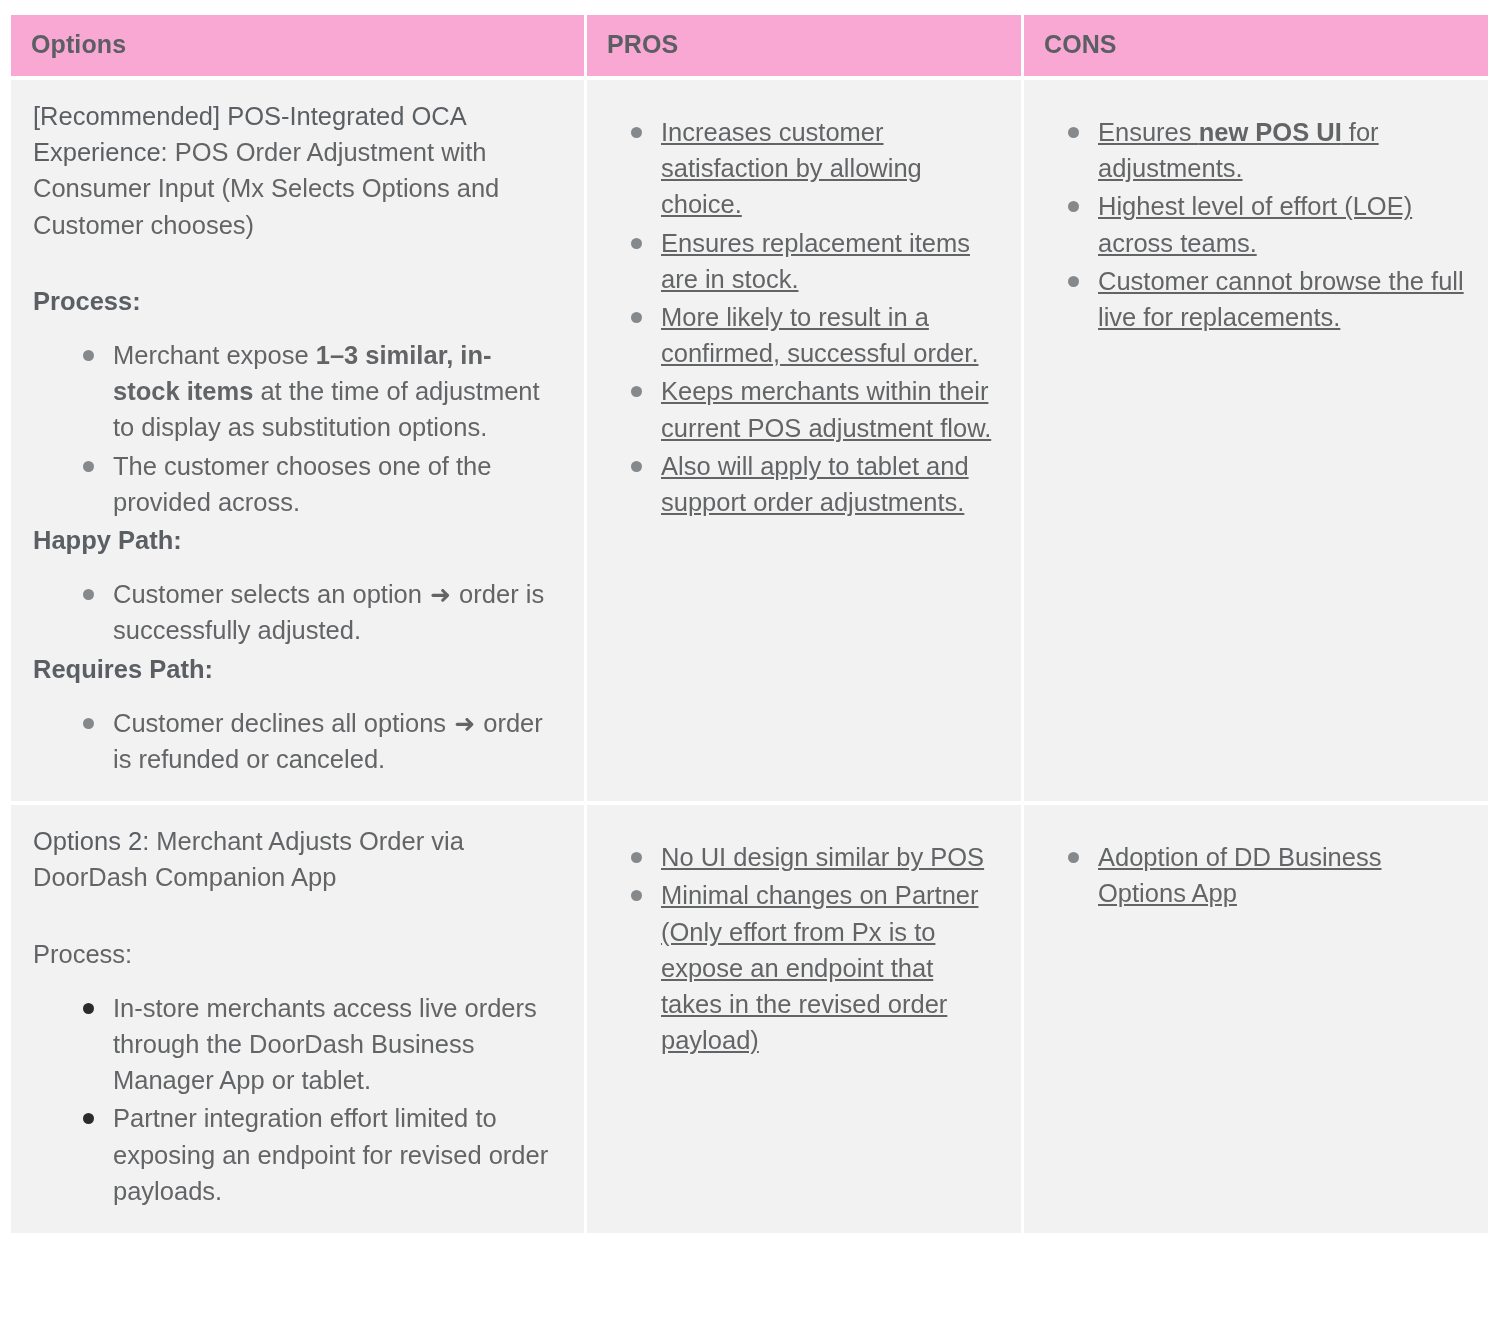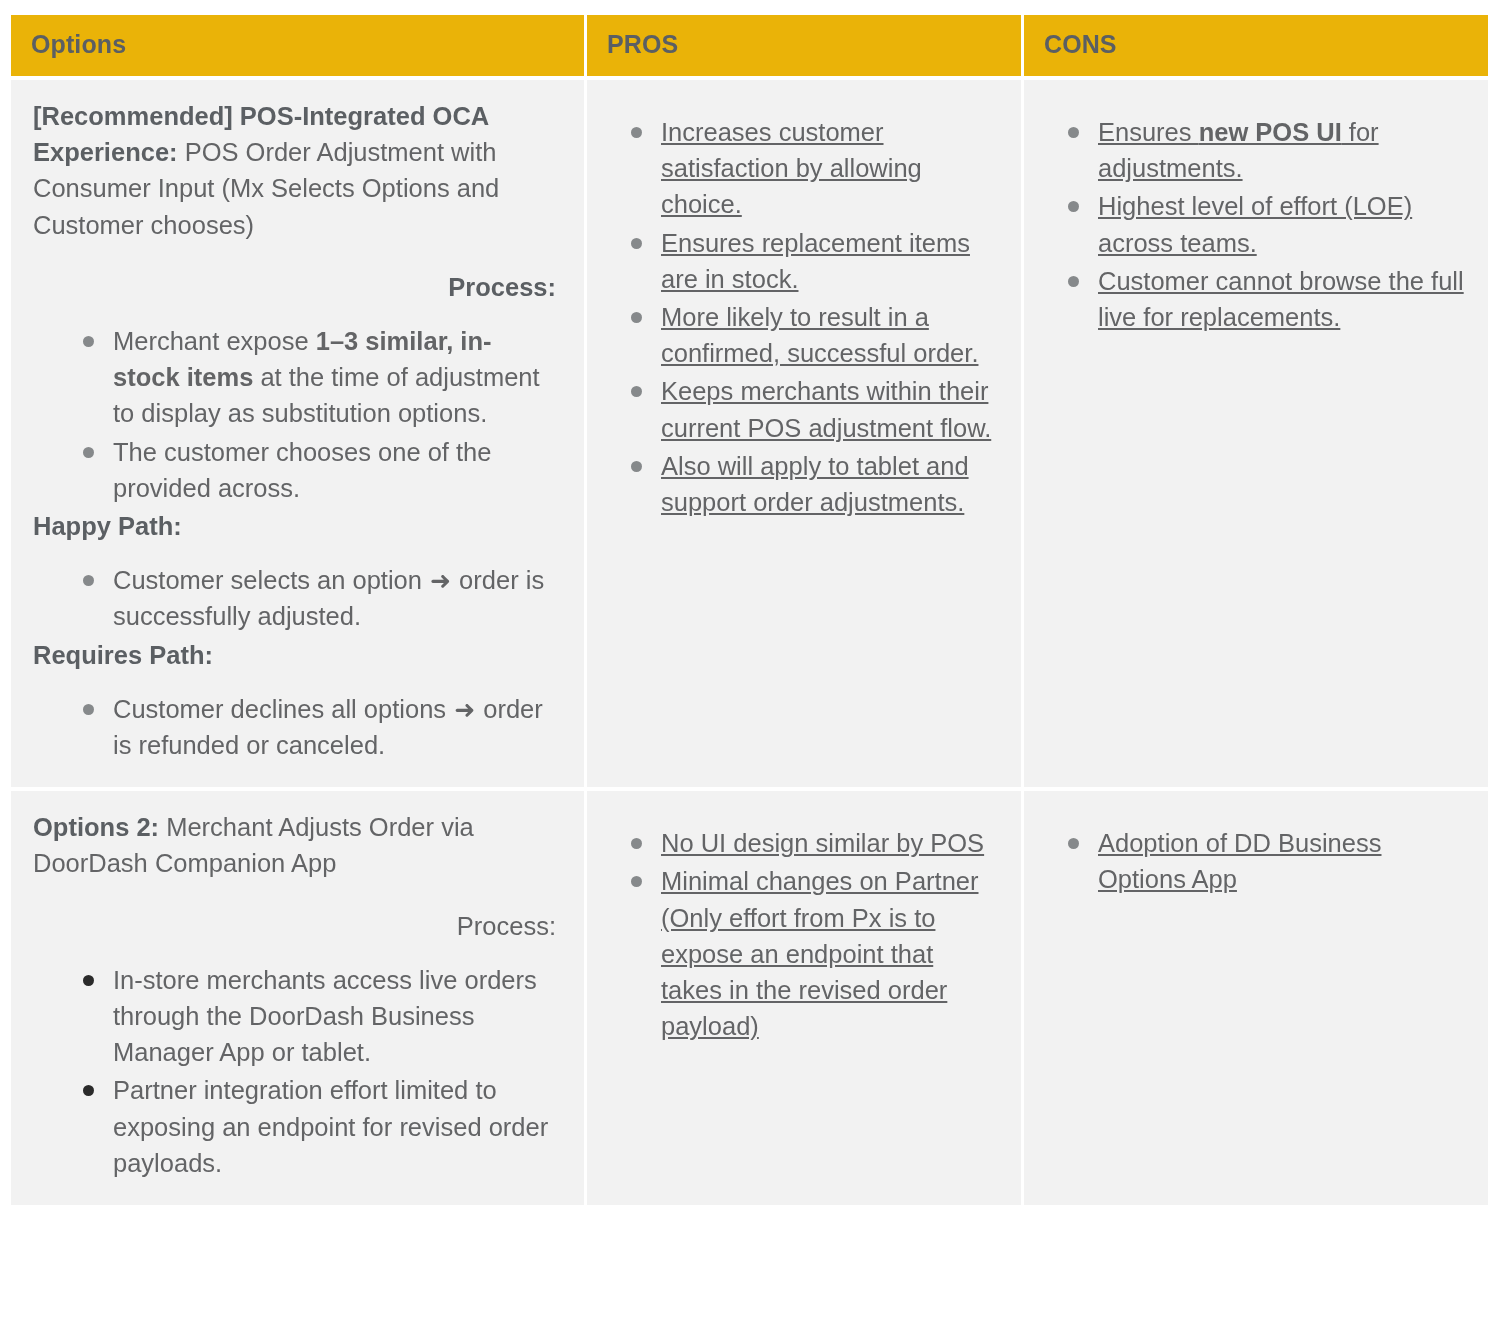"Options" thead th { background: #eab308 -> #f9a8d4 }
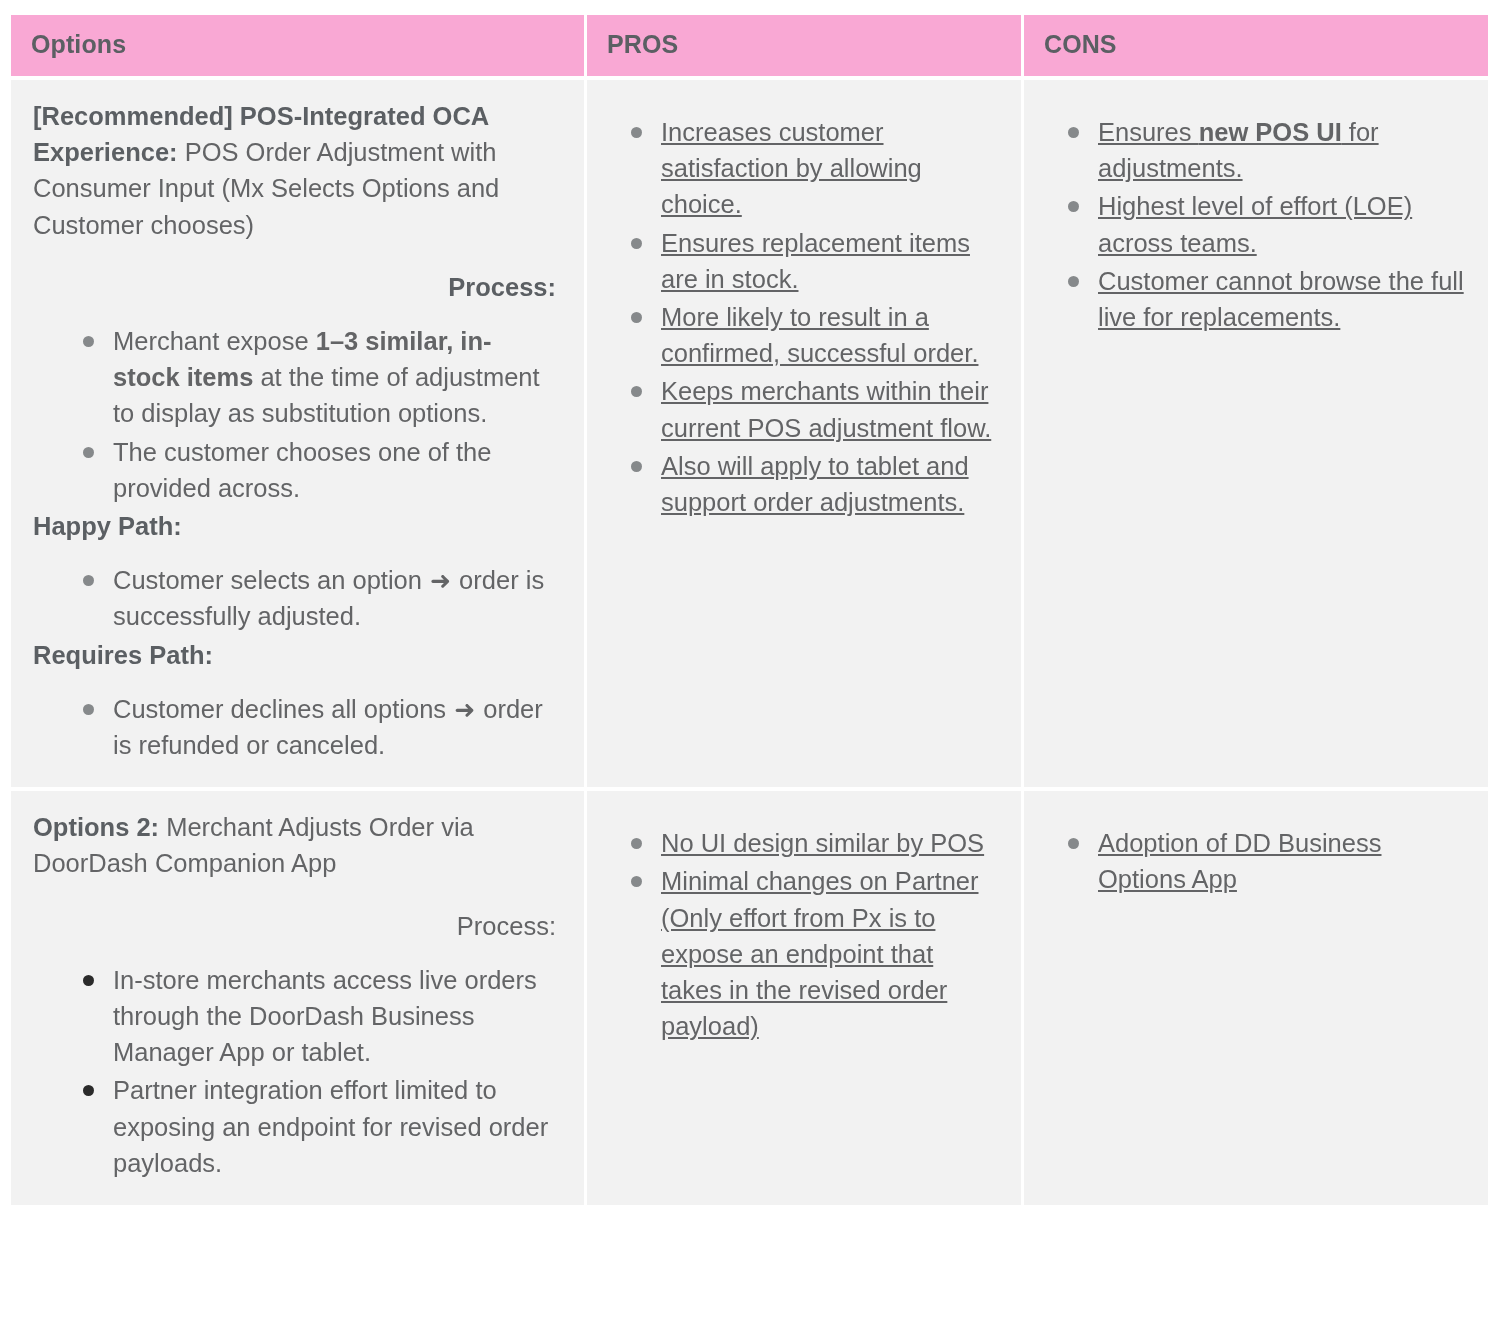"[Recommended] POS-Integrated OCA" .para b, .bullet b { font-weight: bold -> normal }
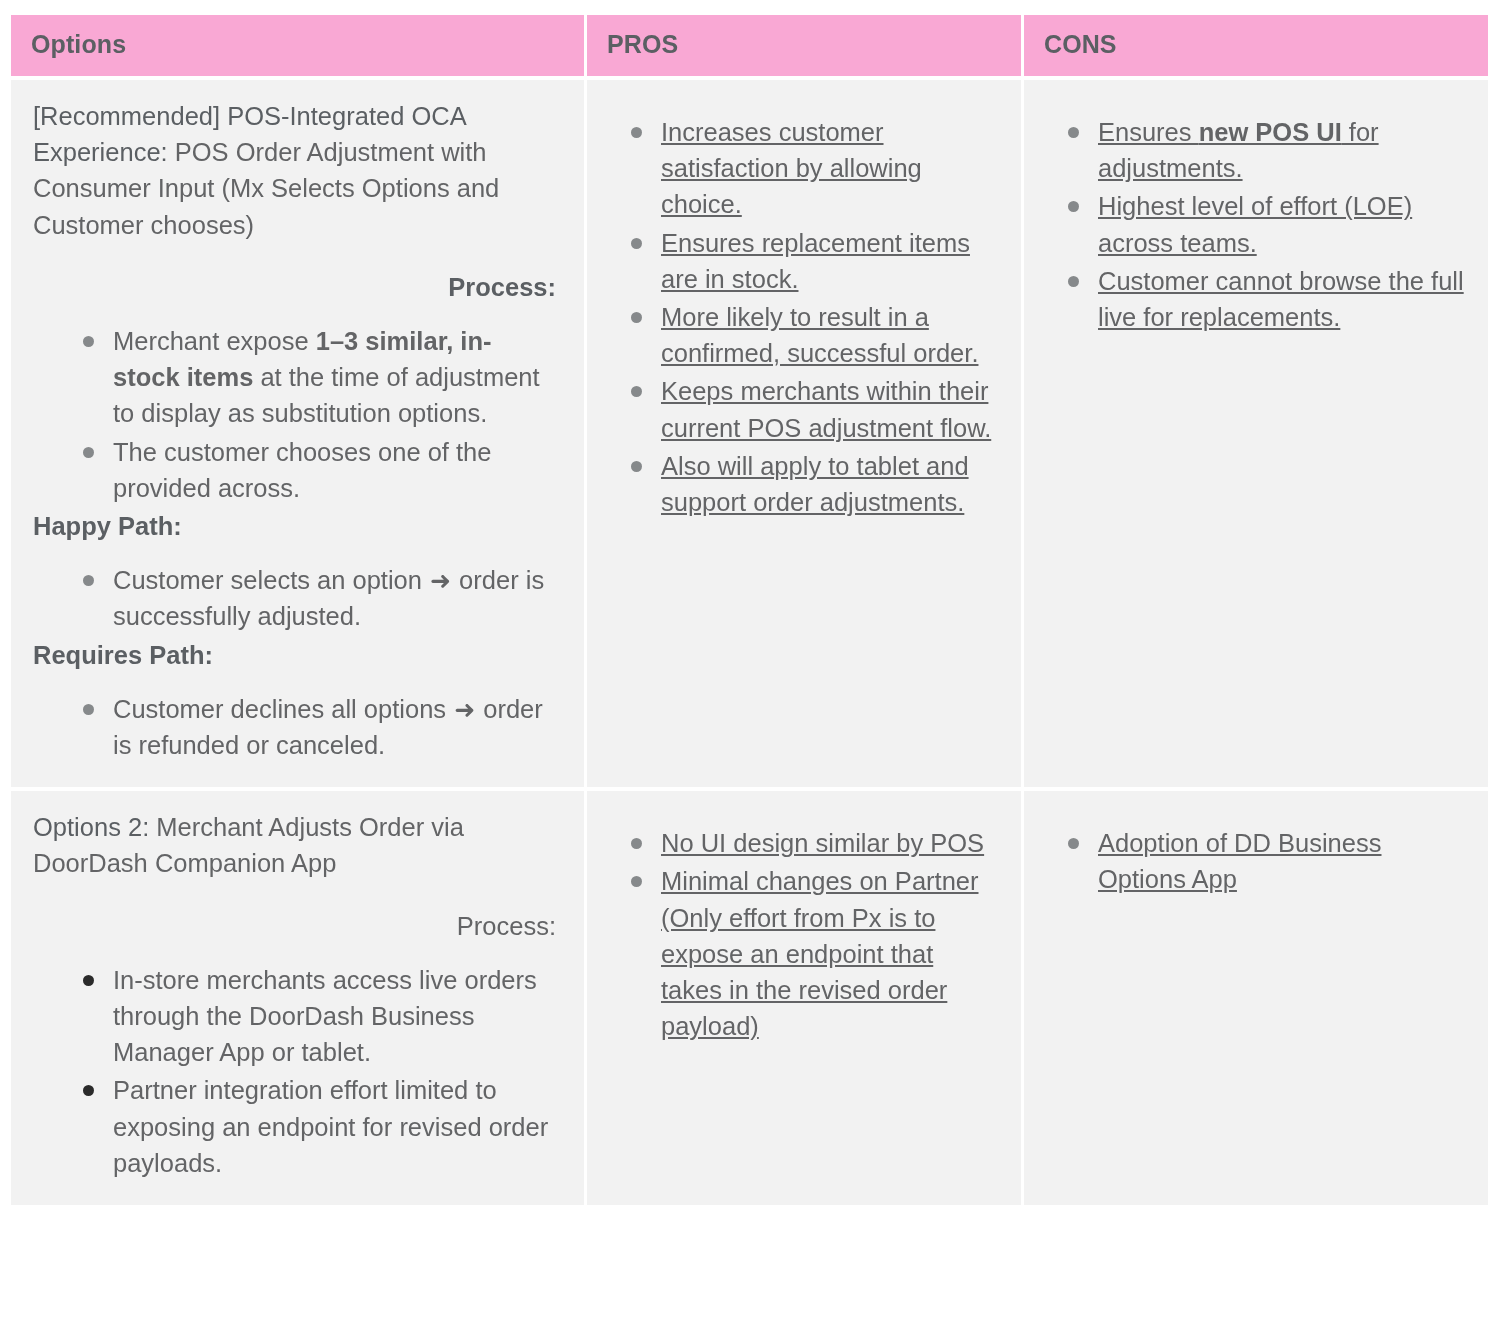"Process:" .para + .para { margin-top: 26px -> 40px; text-align: right -> none }
